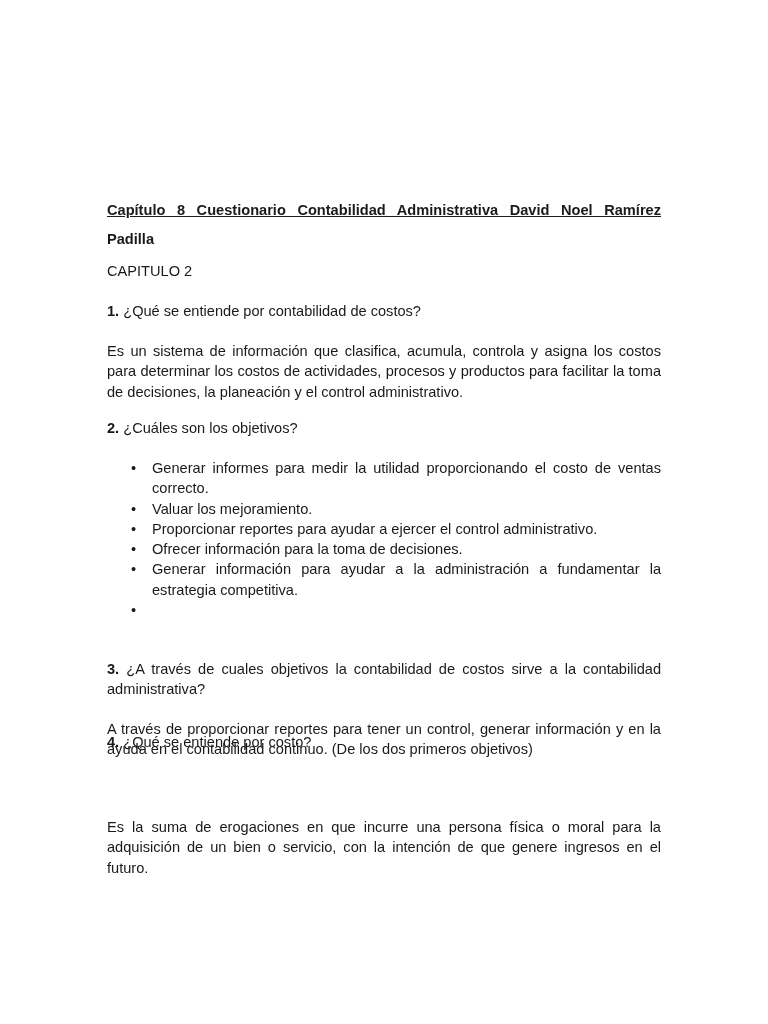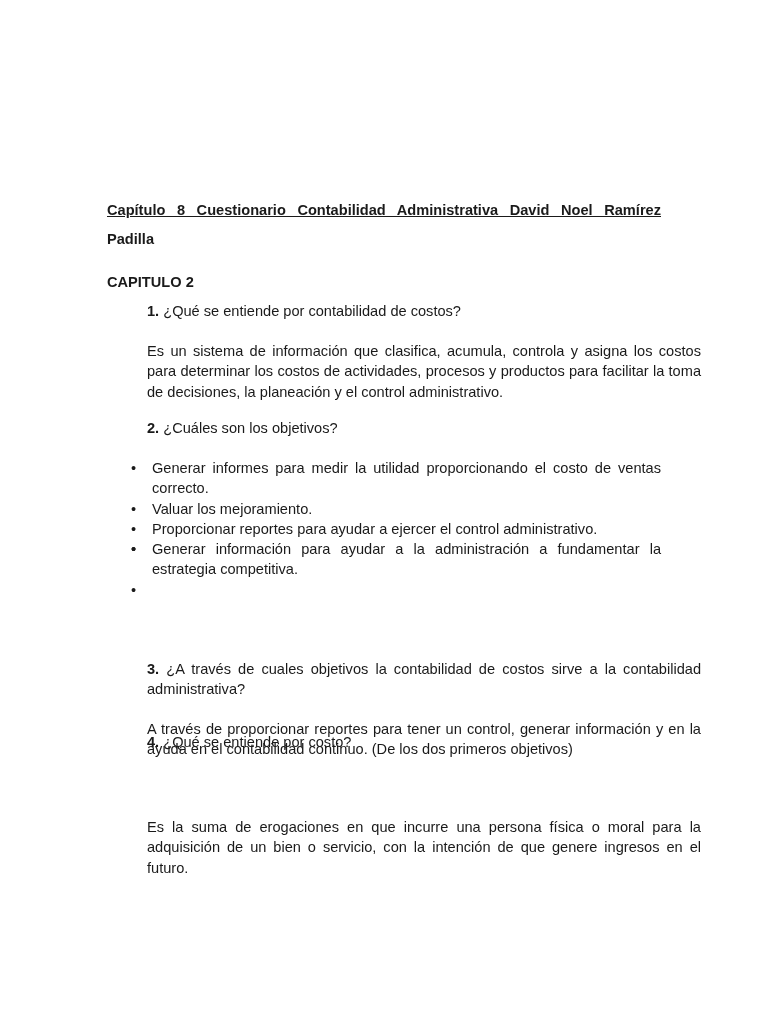"CAPITULO 2" .chap { font-weight: bold -> normal; top: 272px -> 261px }
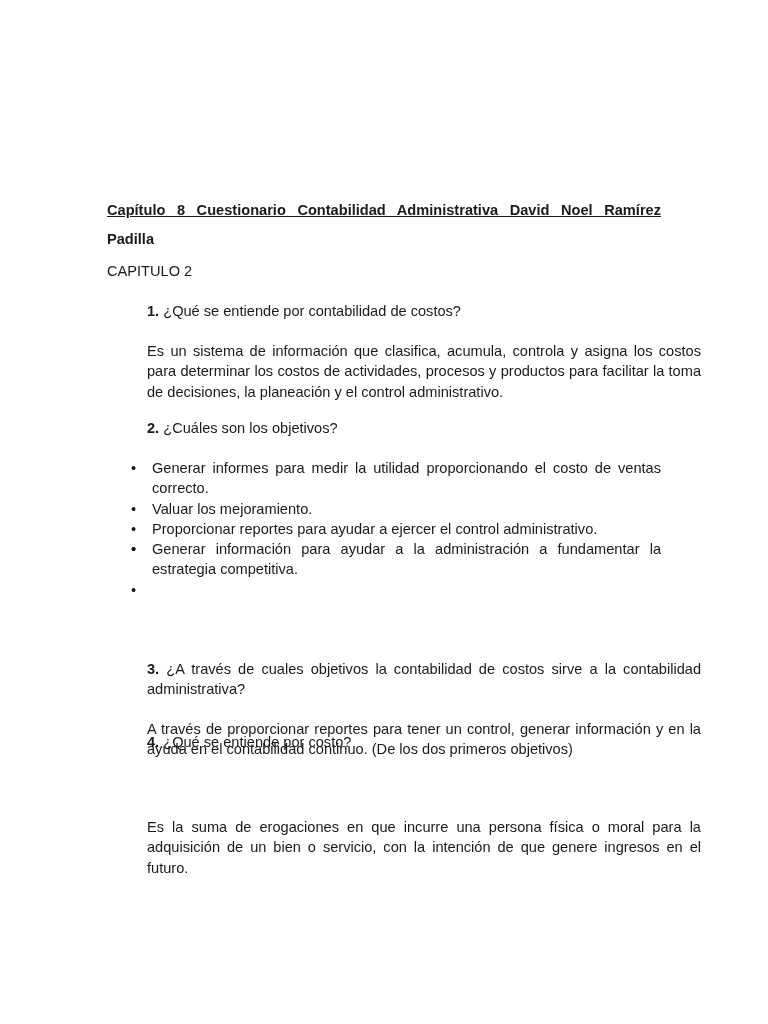"1. ¿Qué se entiende por" .blk { margin-left: 40px -> none }
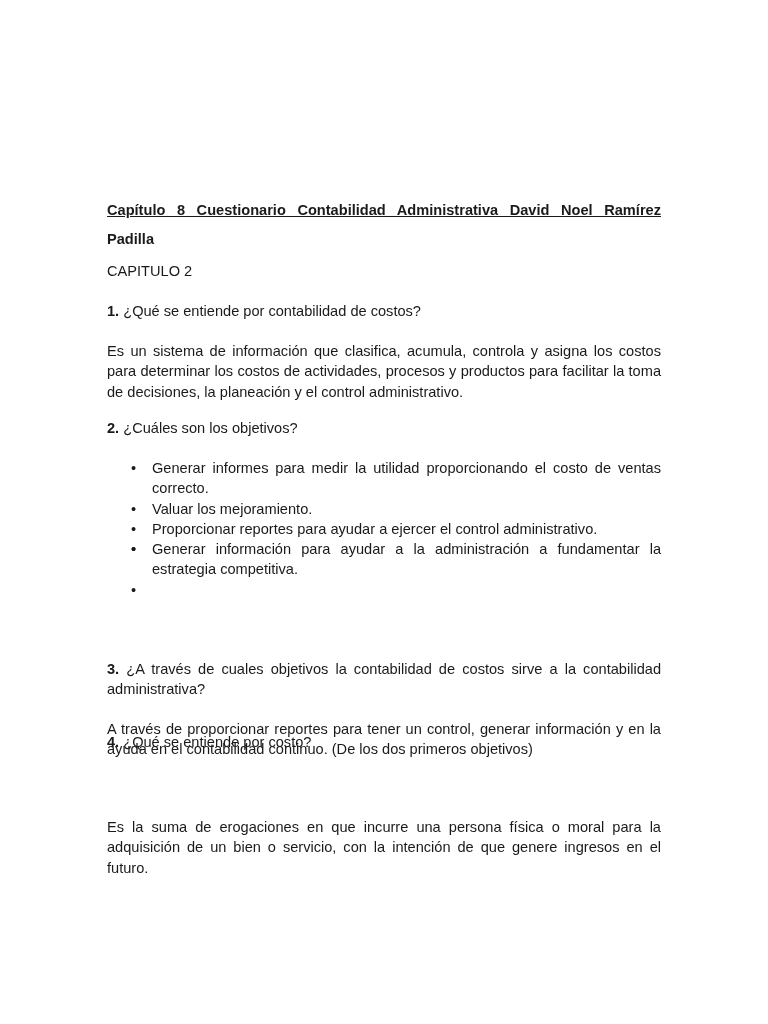"Ofrecer información para la toma" span { html: none -> <span>Ofrecer información para la toma de decisiones.</span> }
